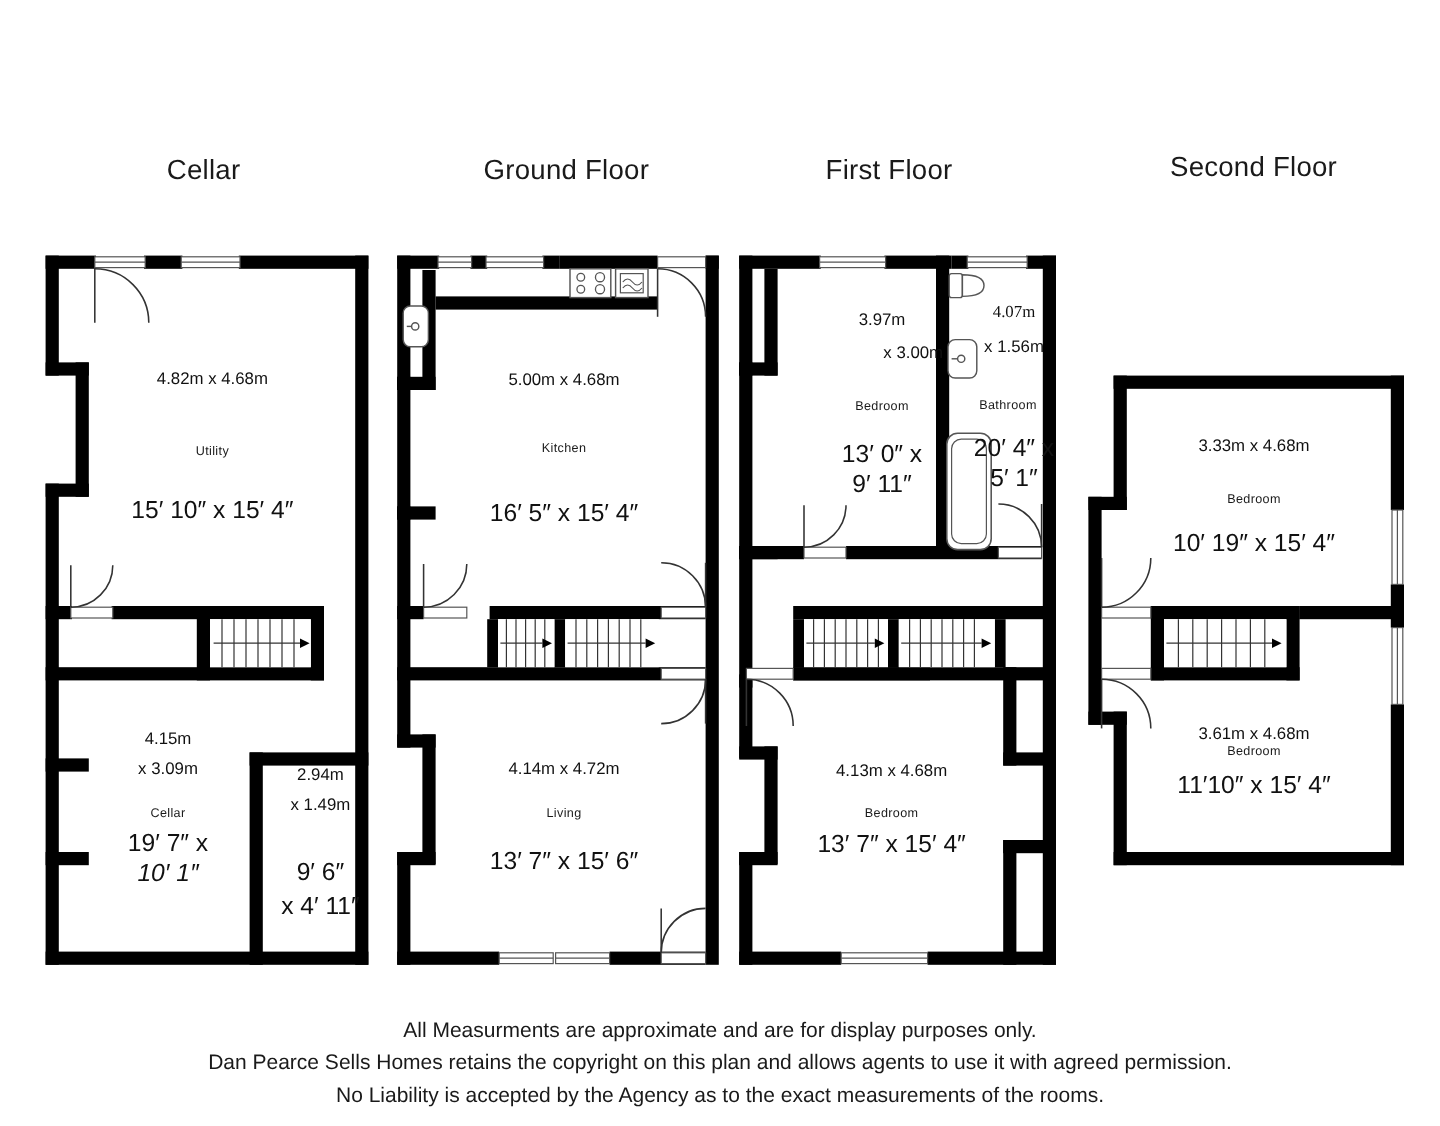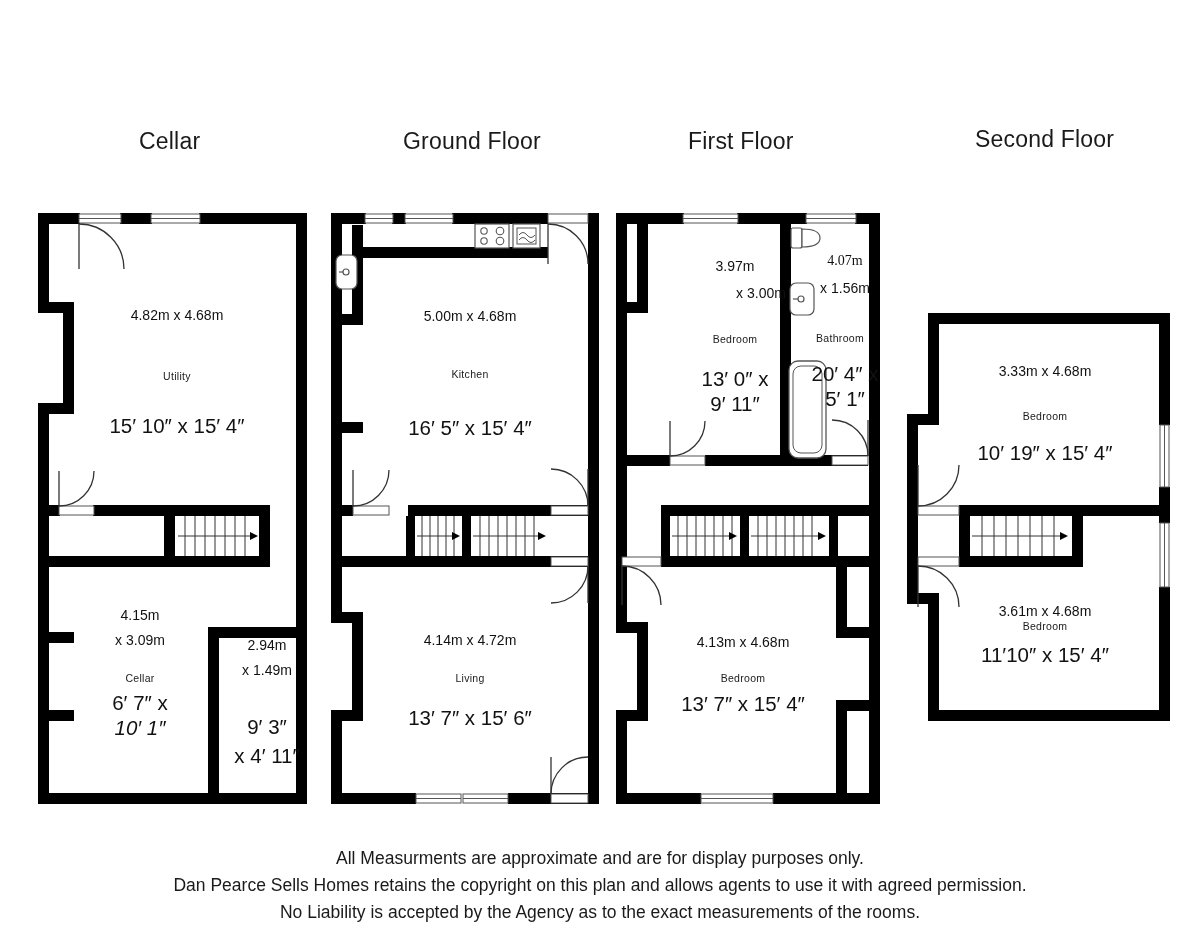"6′ 7″ x" div.dim-imperial { text: 6 -> 19 }
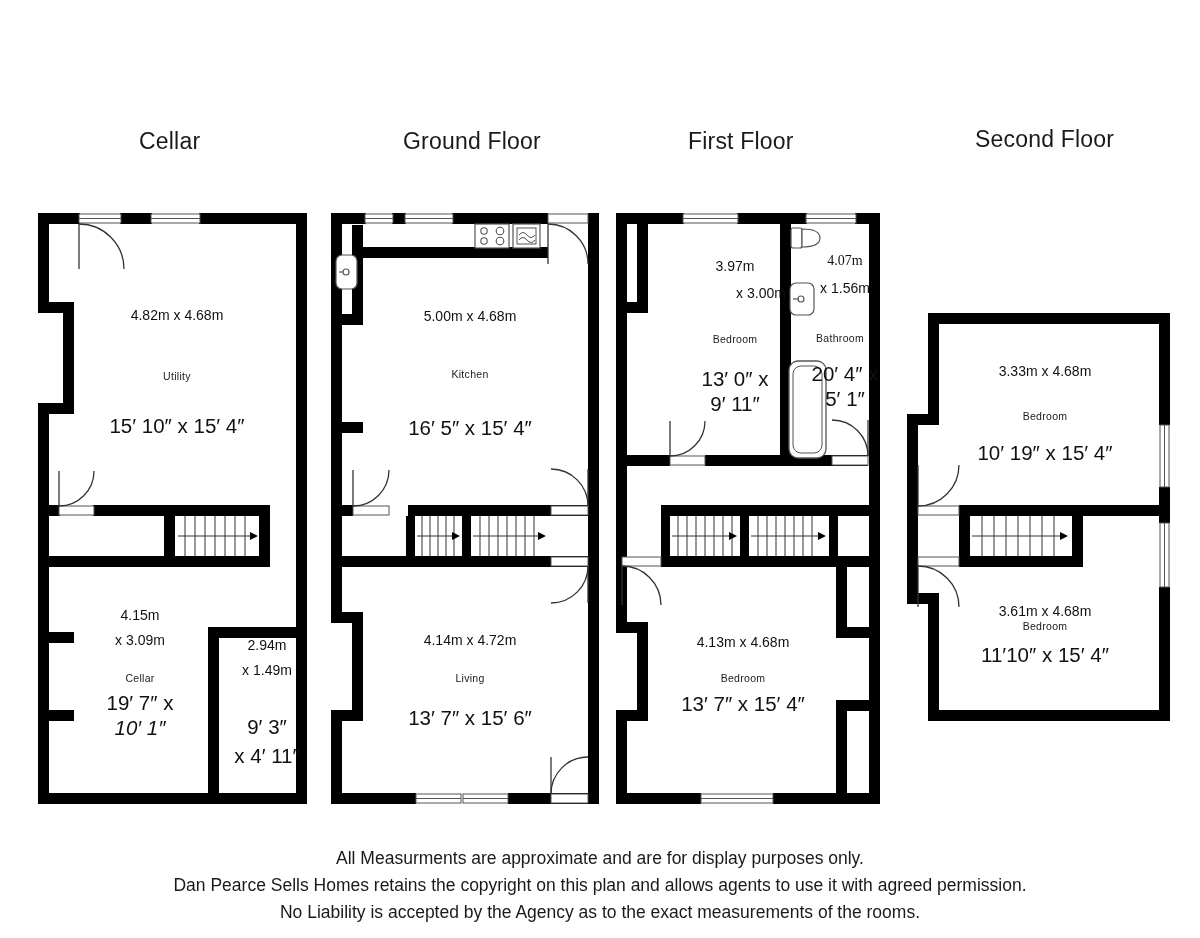"9′ 3″" div.dim-imperial { text: 3 -> 6 }
